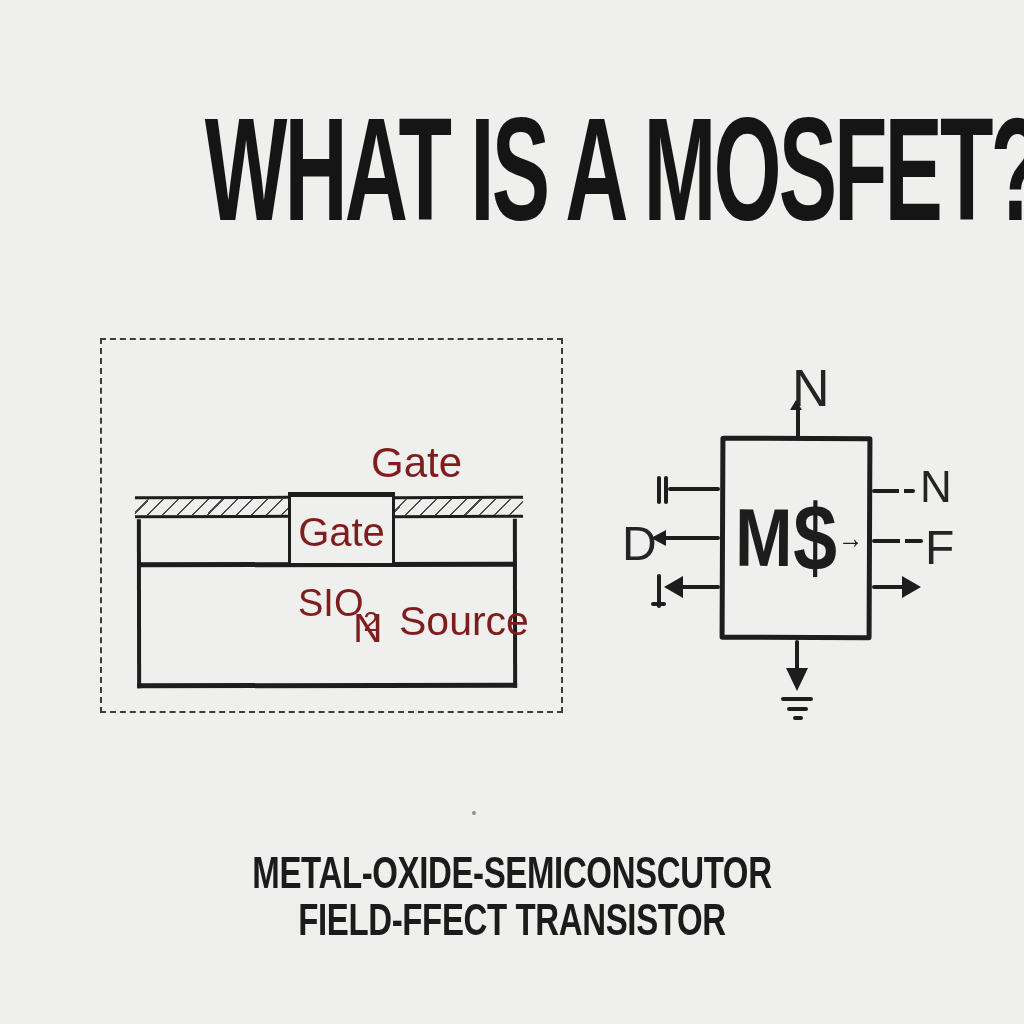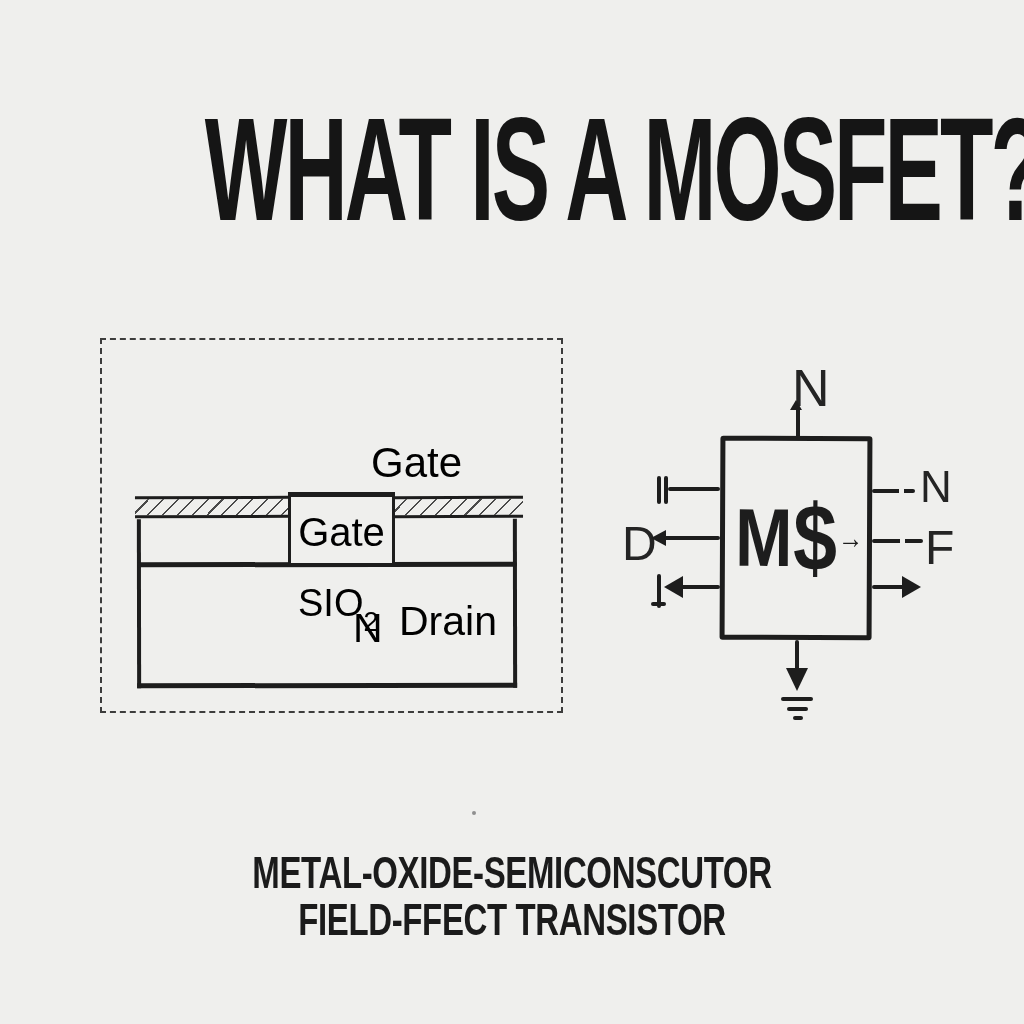"Gate" .xsec .lbl { color: #000000 -> #7f1d1d }
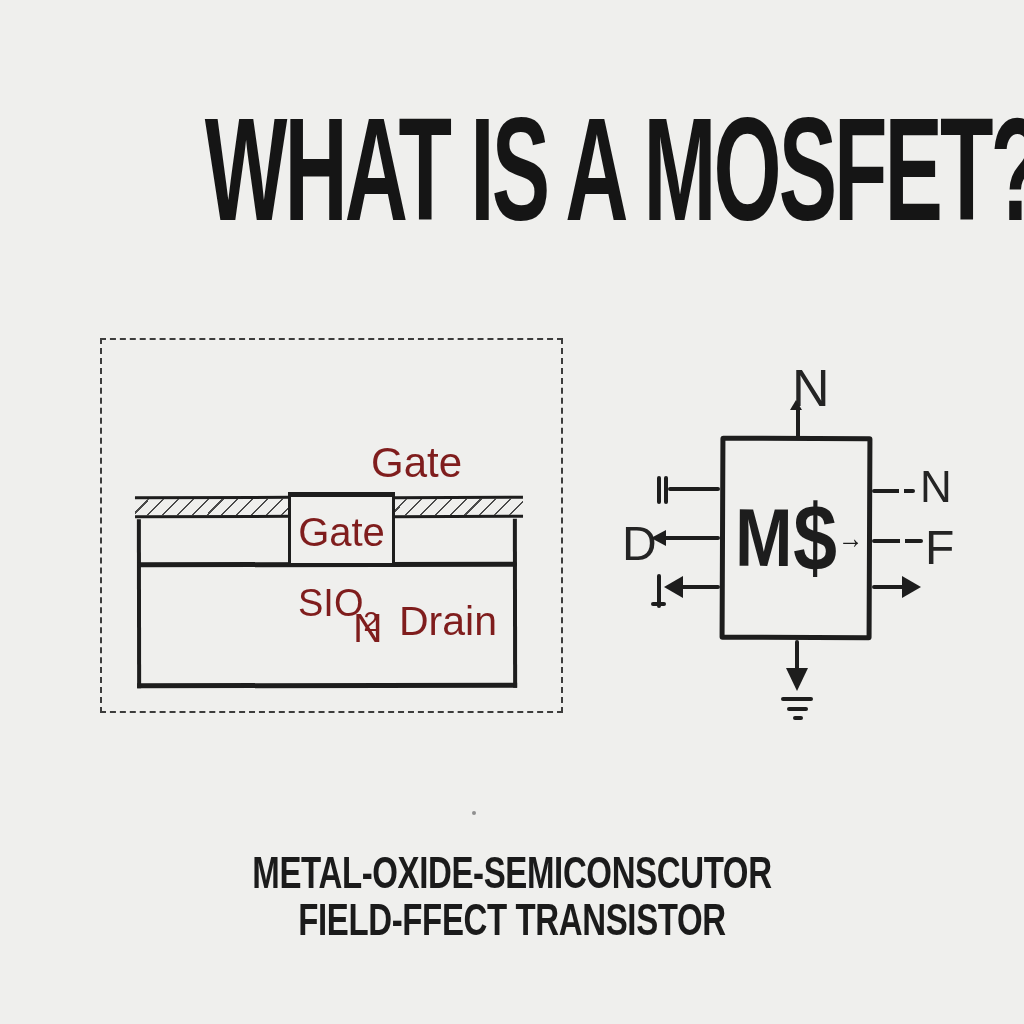"Drain" div.lbl { text: Drain -> Source }
